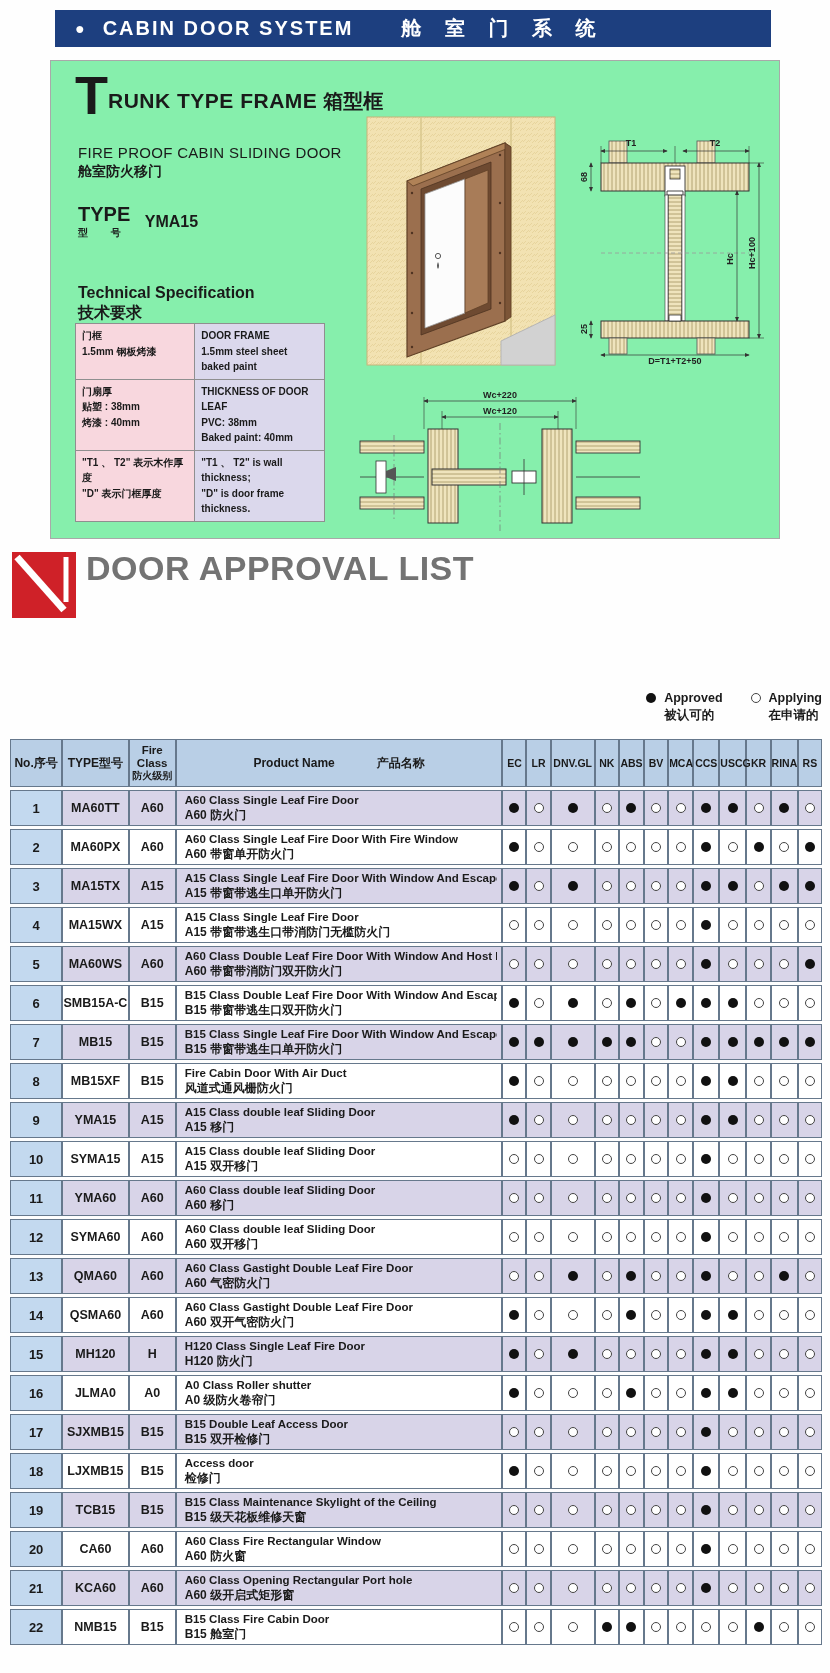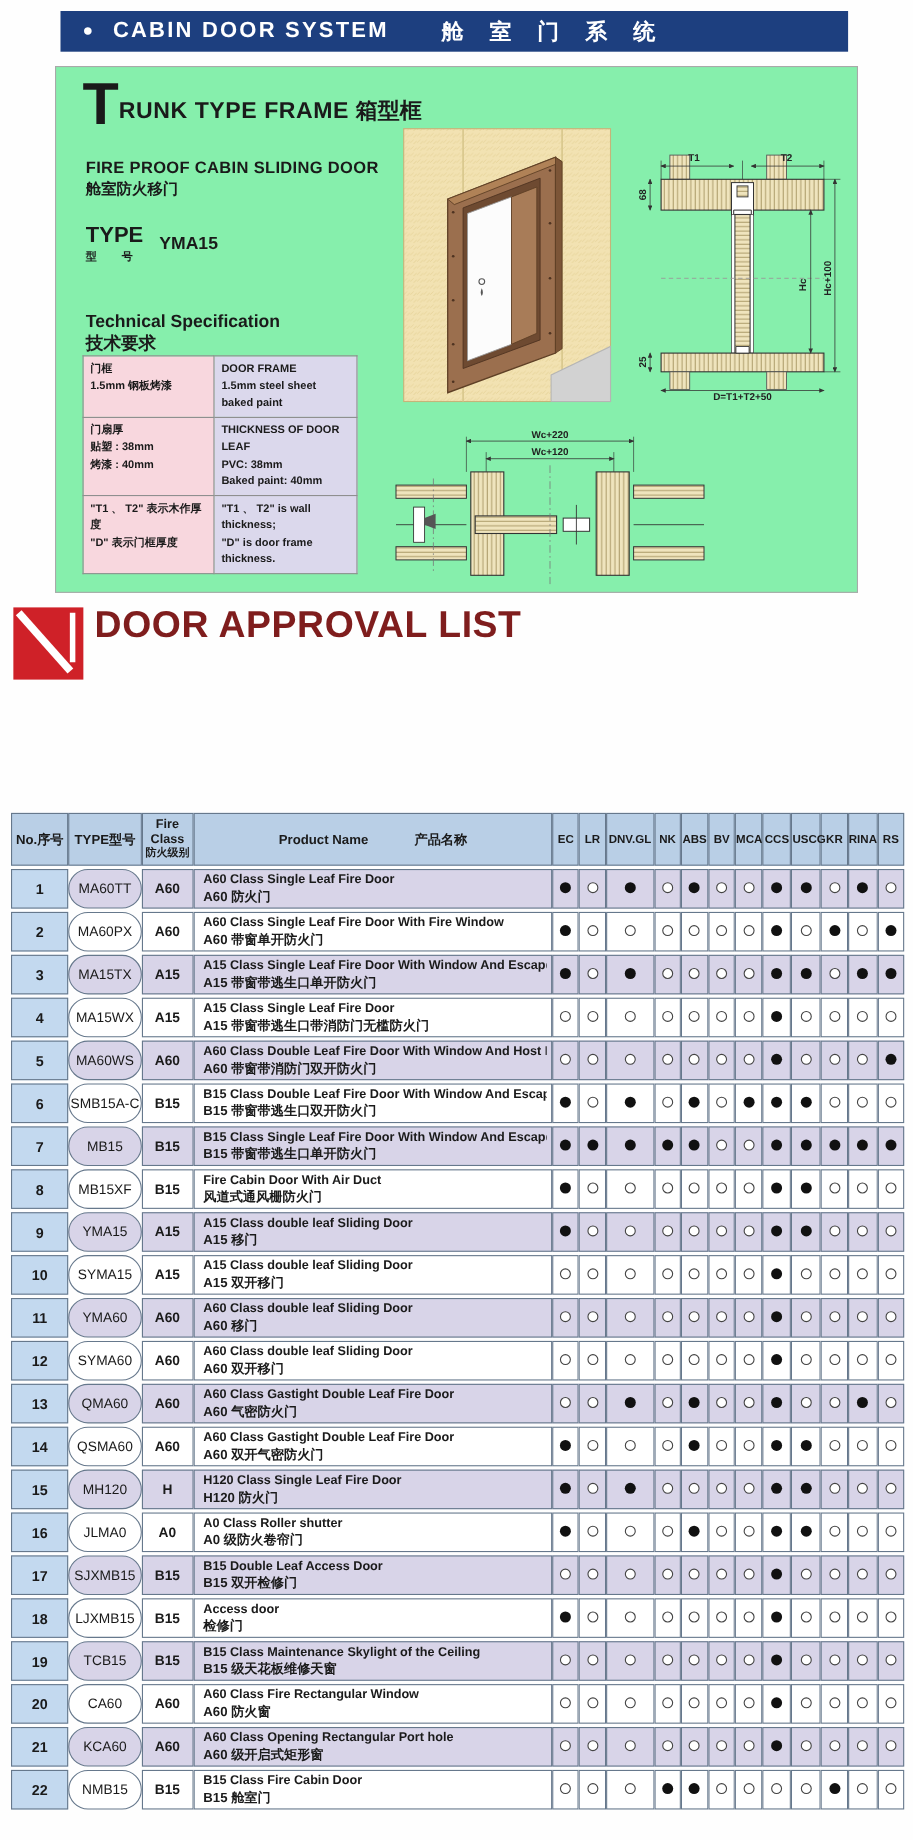"FIRE PROOF CABIN SLIDING DOOR" .subtitle-en { font-weight: bold -> normal }
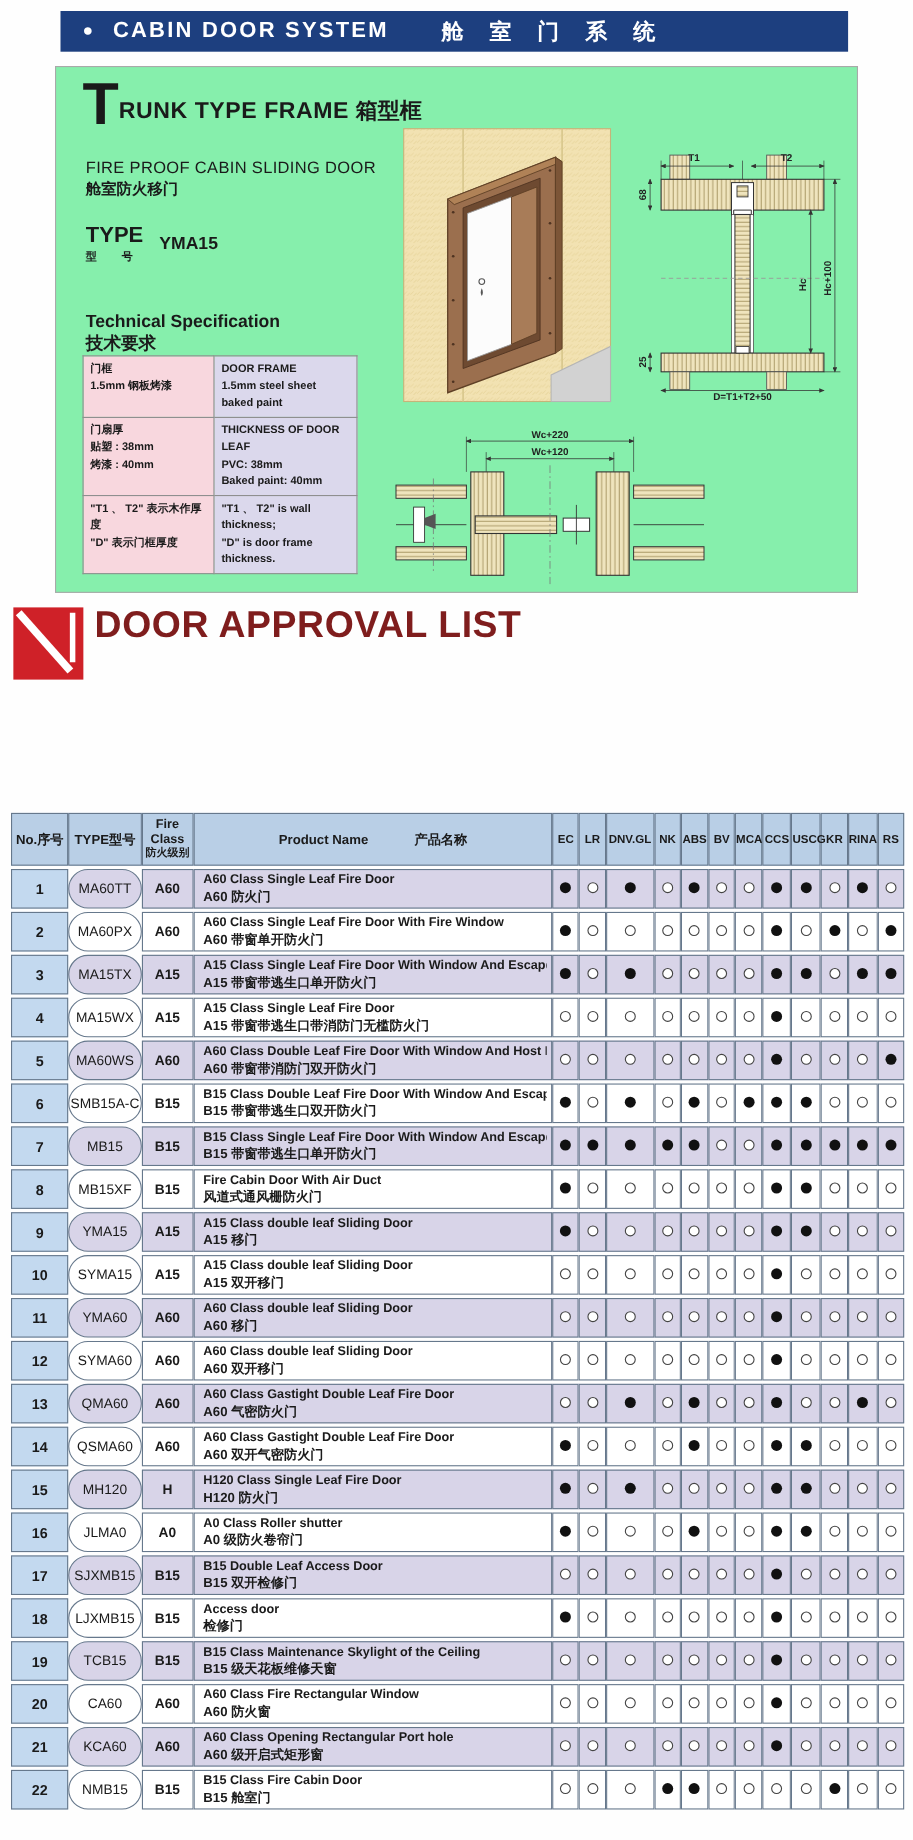"DOOR APPROVAL LIST" .app-title { color: #7f1d1d -> #737373 }
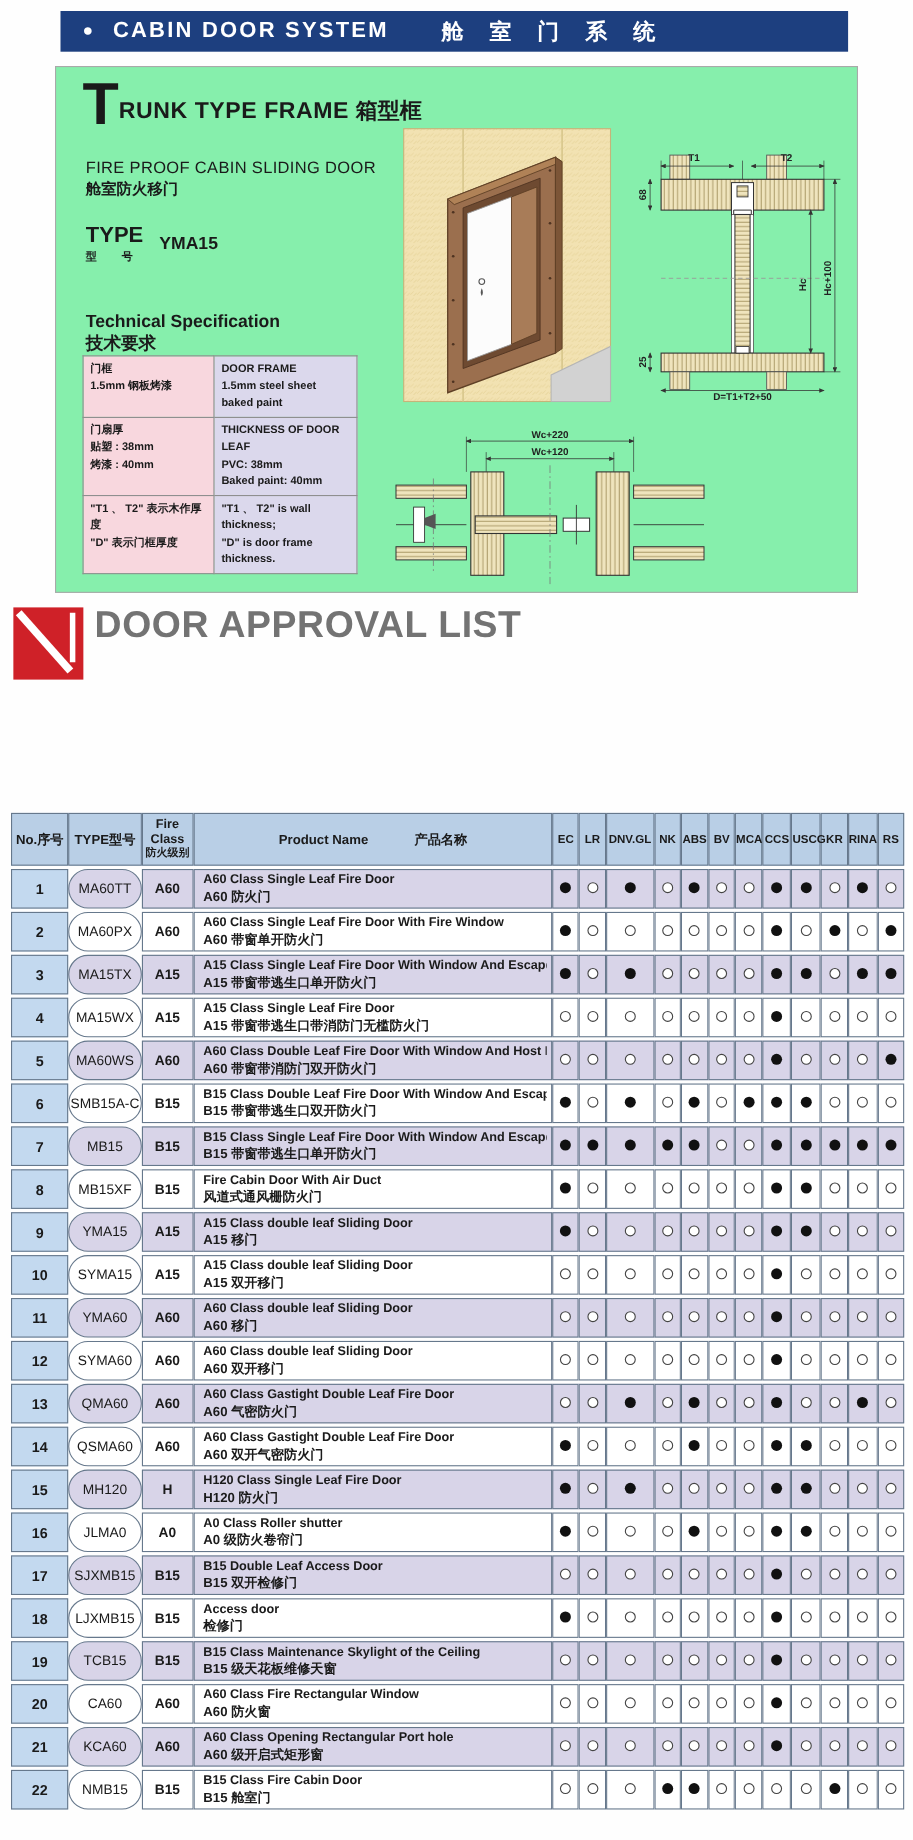"Approved" div.legend { html: none -> <div> <div> <span></span> <div> <div>Approved</div> <div>被认可的</div> </div> </div> <div> <span></span> <div> <div>Applying</div> <div>在申请的</div> </div> </div> </div> }
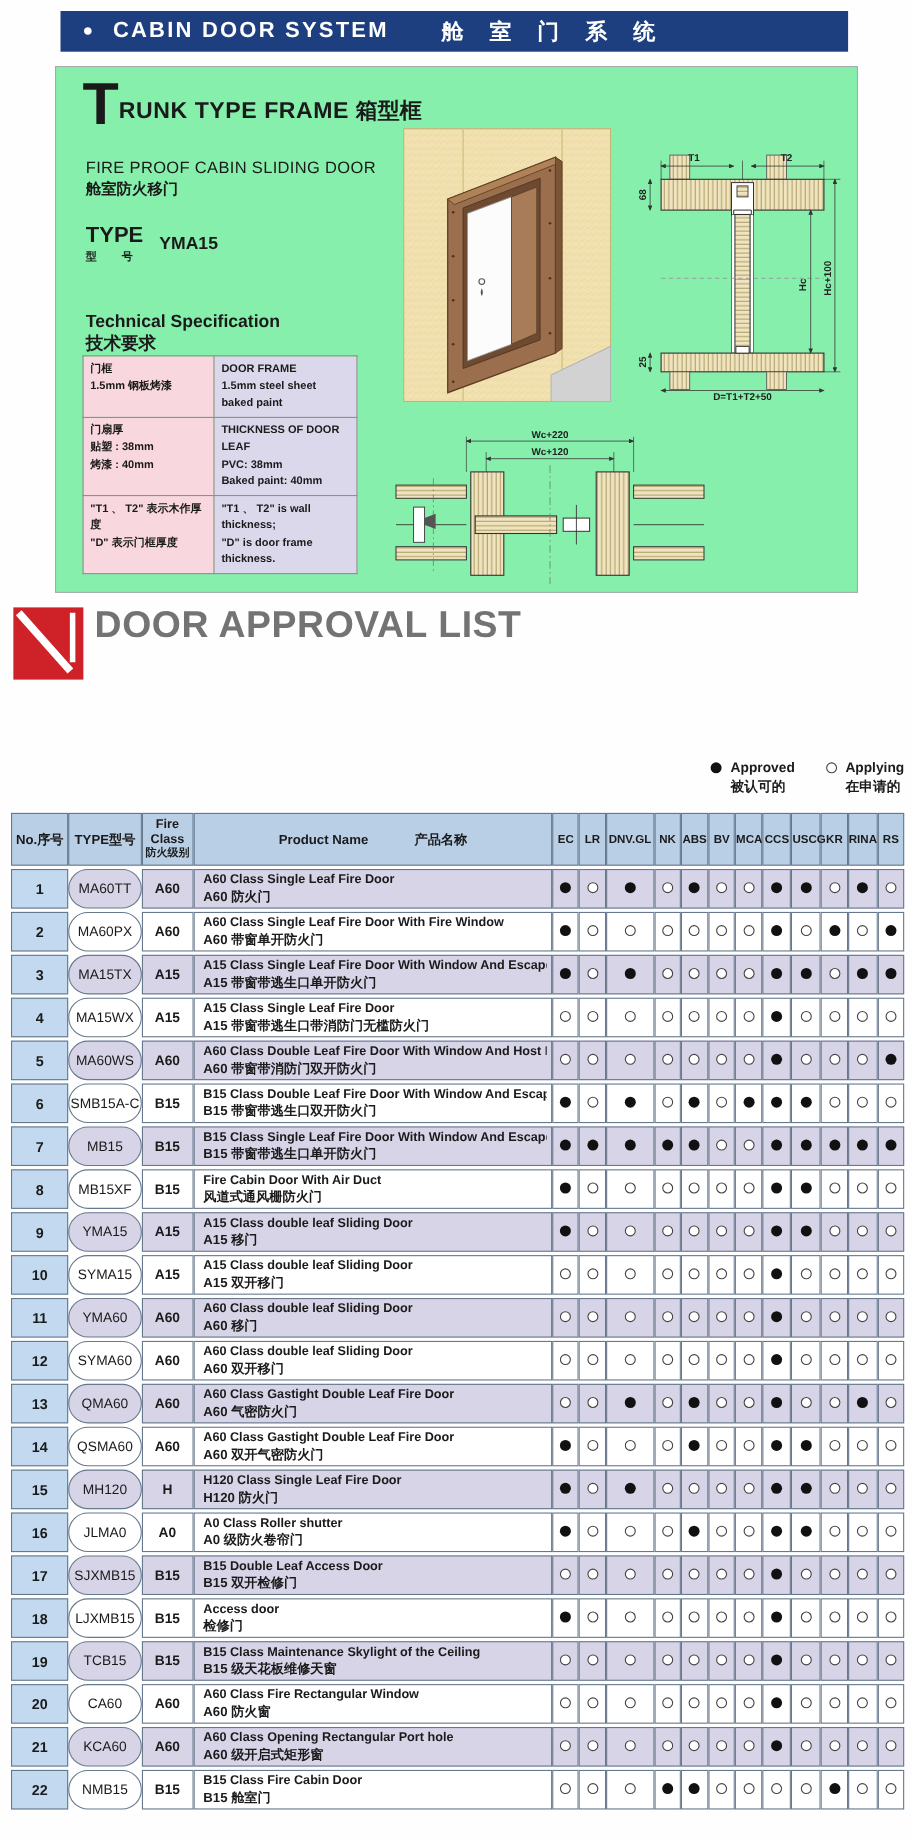"MA60TT" td.c-type { border-radius: 18px -> none; font-weight: normal -> bold }
